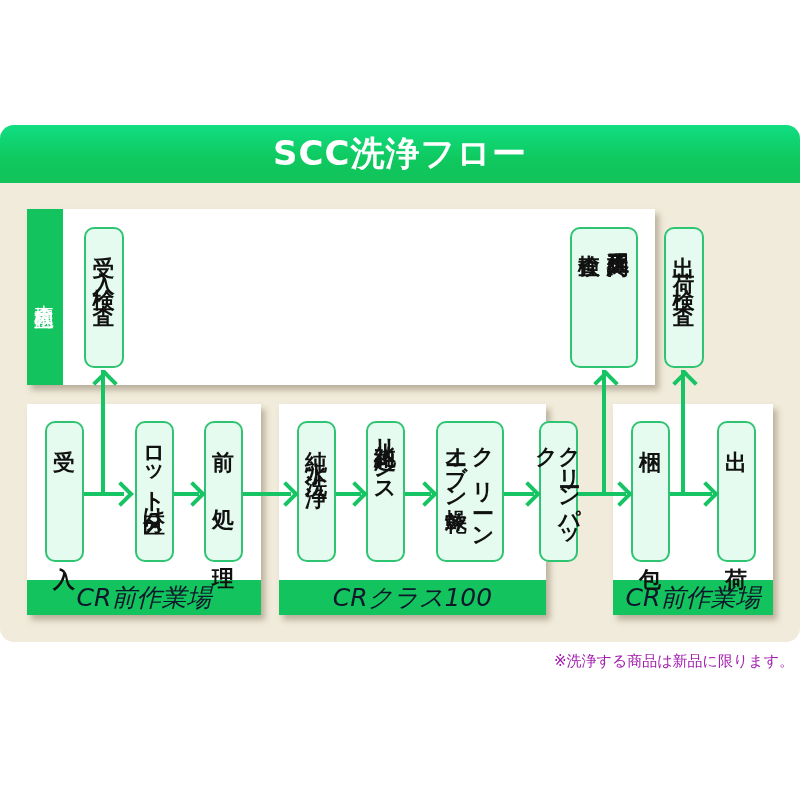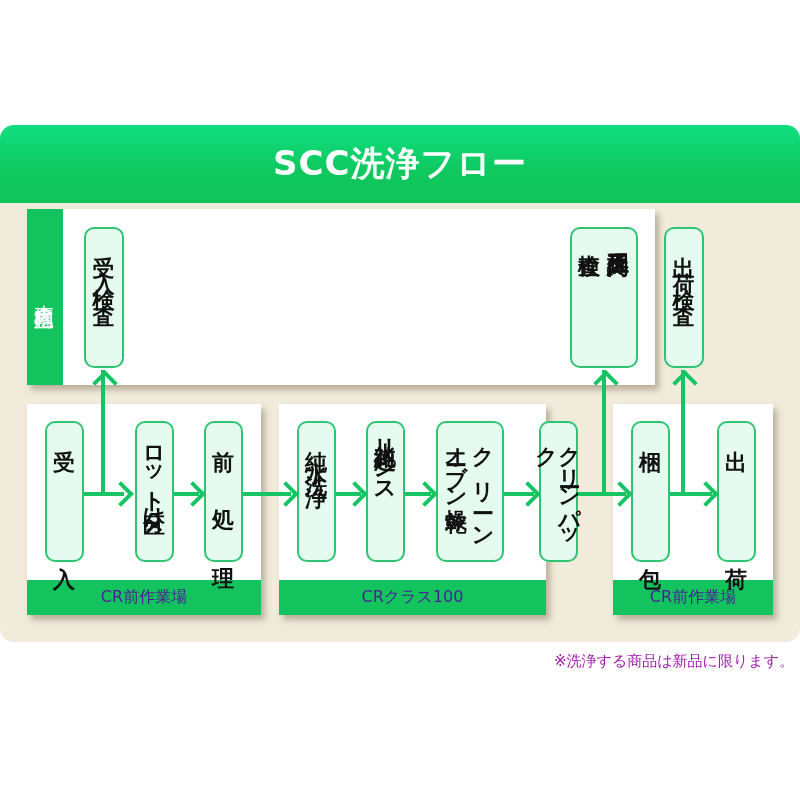"SCC洗浄フロー" .title-bar { height: 78px -> 58px }
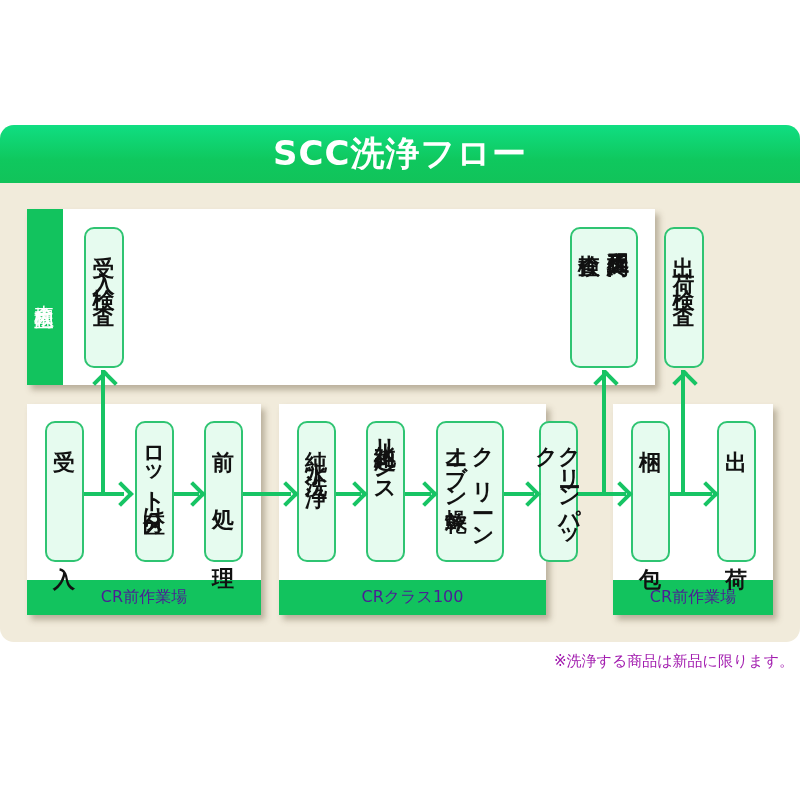"CR前作業場" .zone .bar span { color: #4c1d95 -> #0f172a; font-size: 16px -> 25px; font-style: none -> italic }
